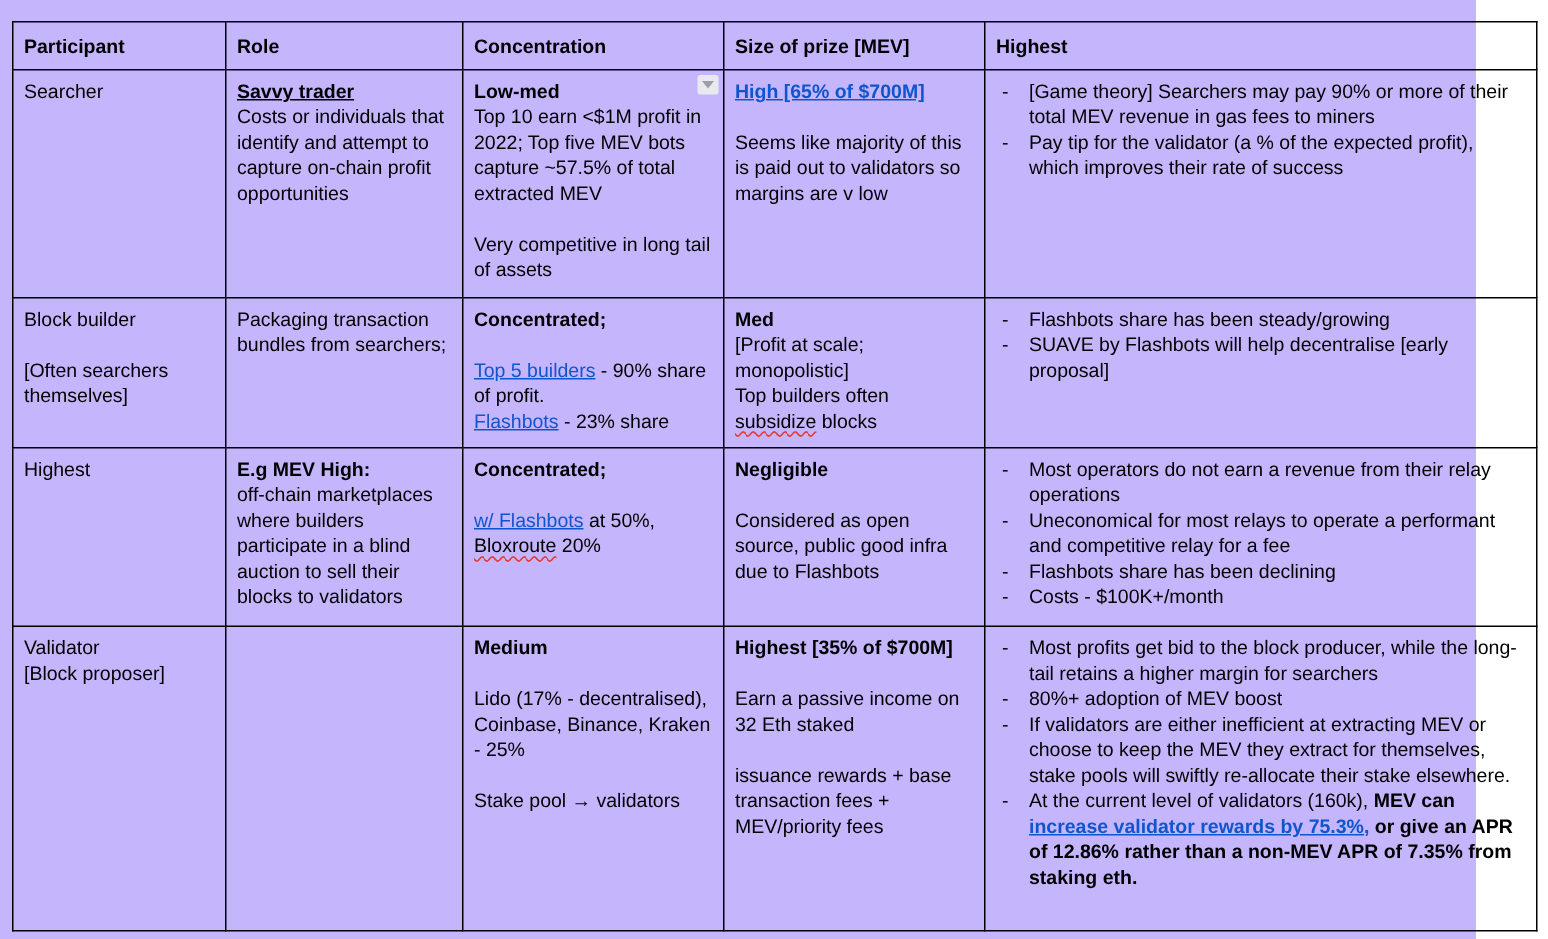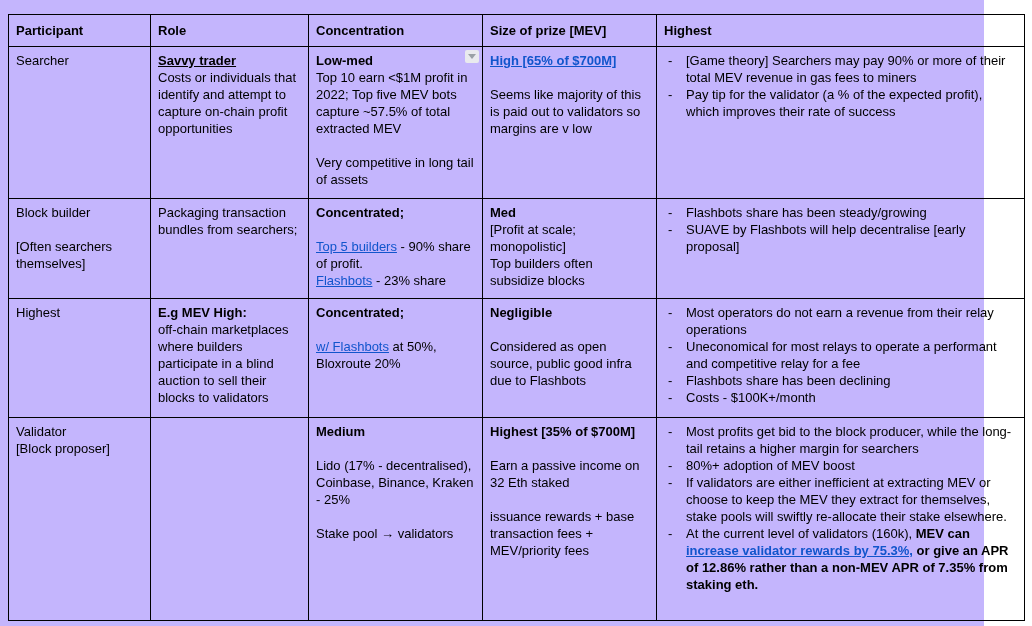"subsidize" .spell { text-decoration: none -> underline }
